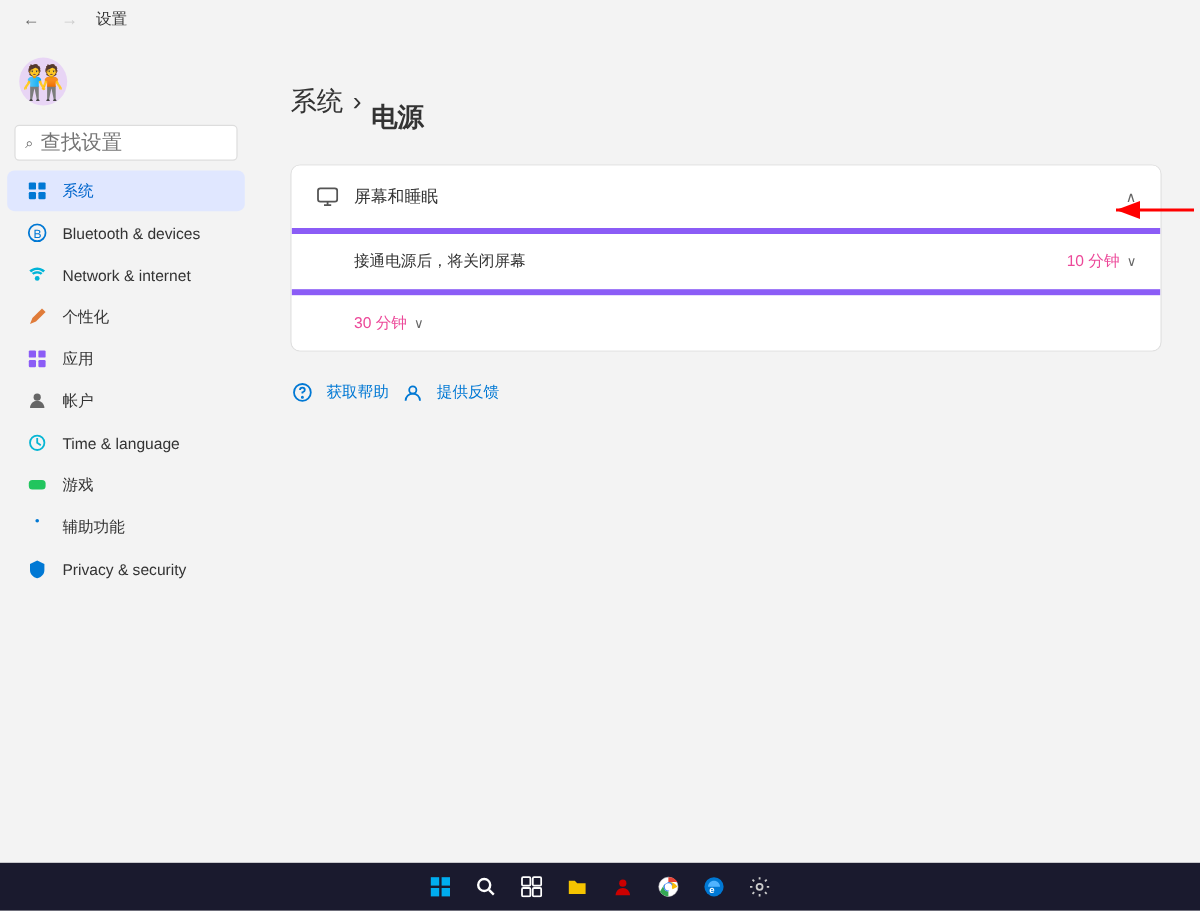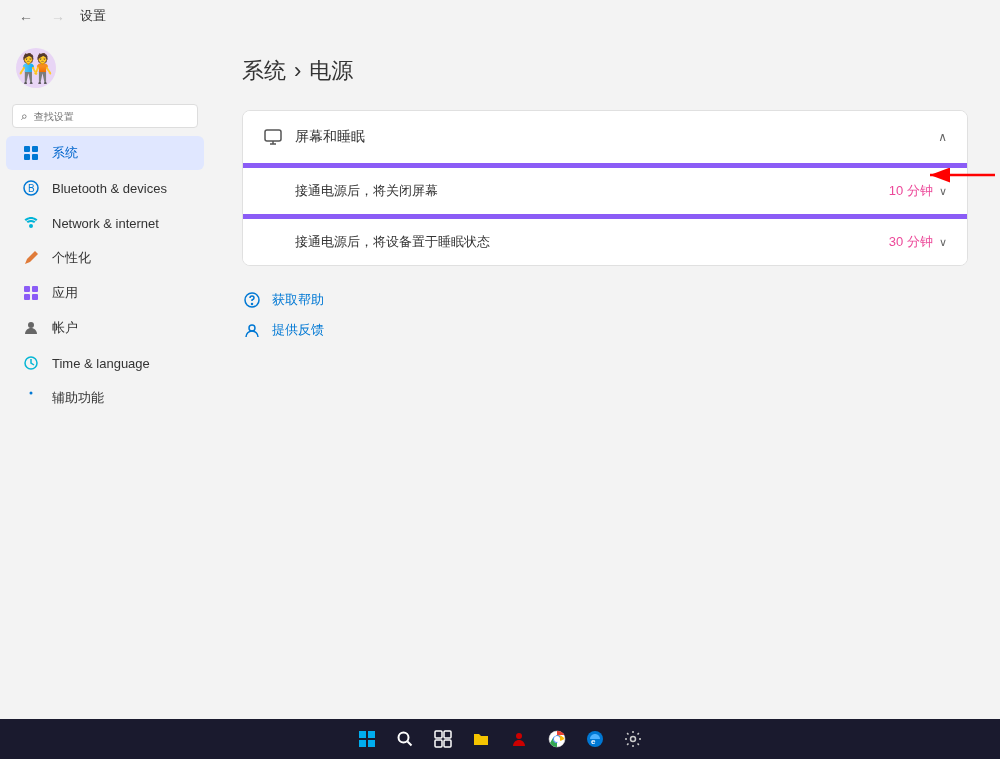"电源" .breadcrumb-current { font-weight: 400 -> 700; margin-top: none -> 27px }
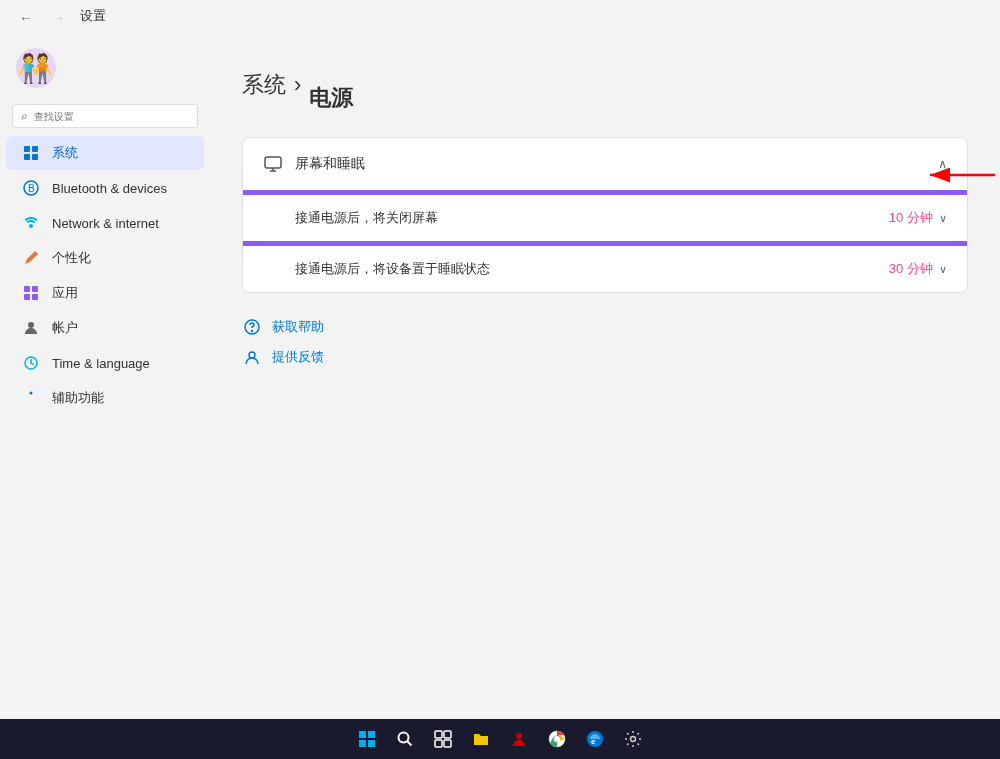"查找设置" .search-box input { font-size: 10px -> 17px }
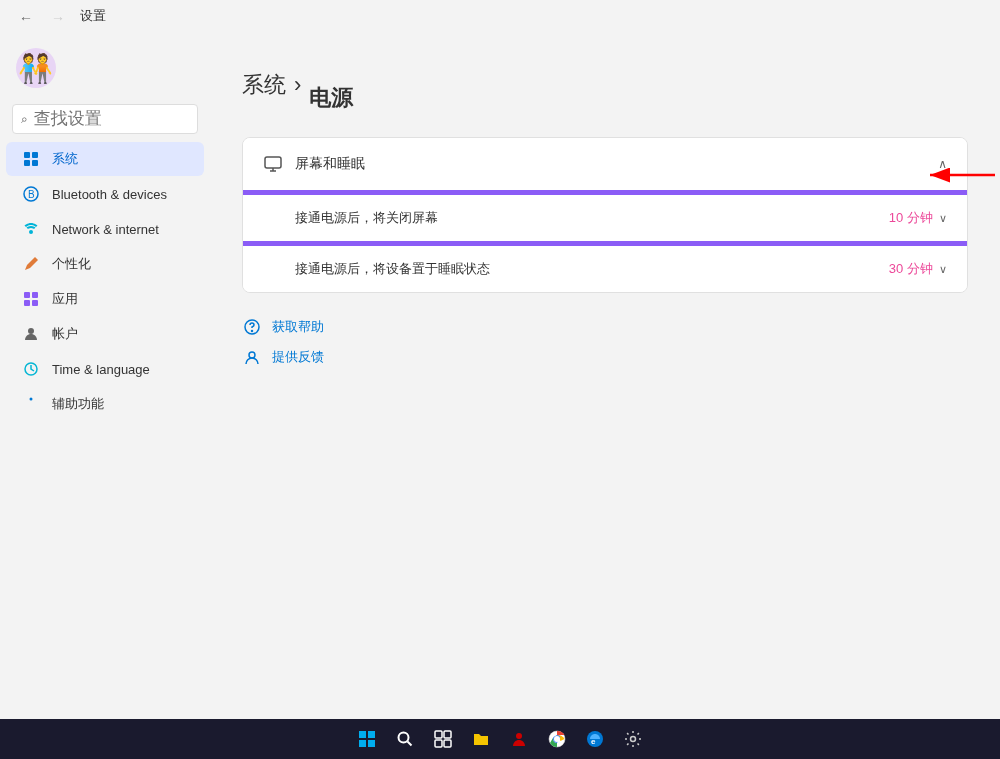"接通电源后，将设备置于睡眠状态" span.card-row-label { html: <span>接通电源后，将设备置于睡眠状态</span> -> none }
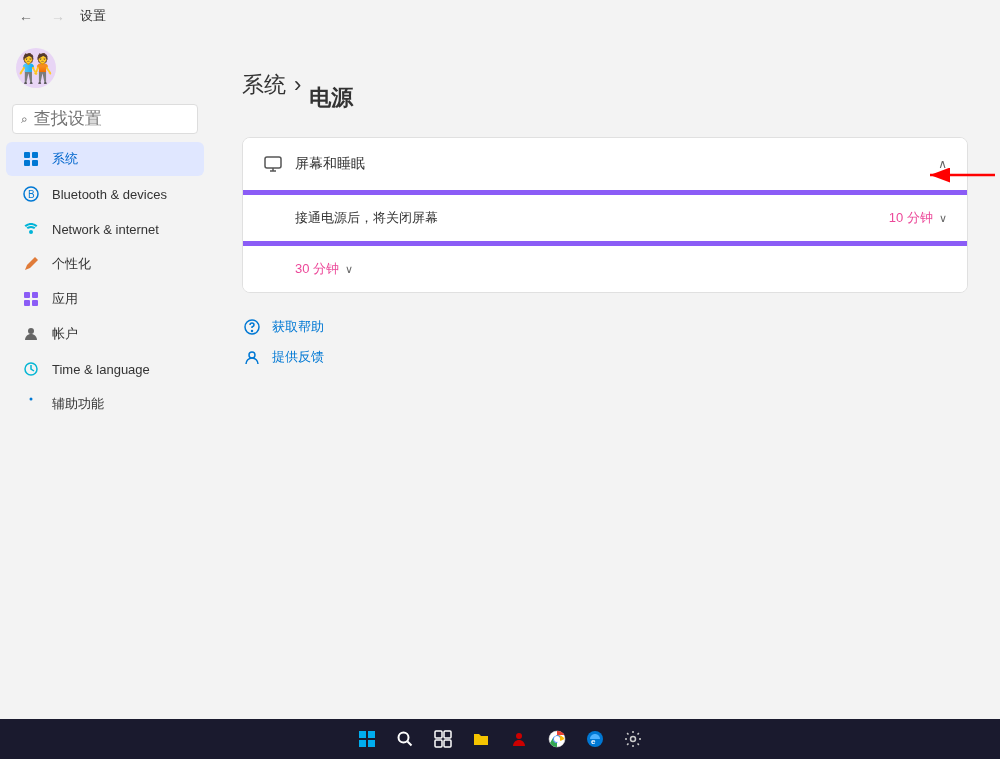"获取帮助" .helper-links { flex-direction: column -> row }
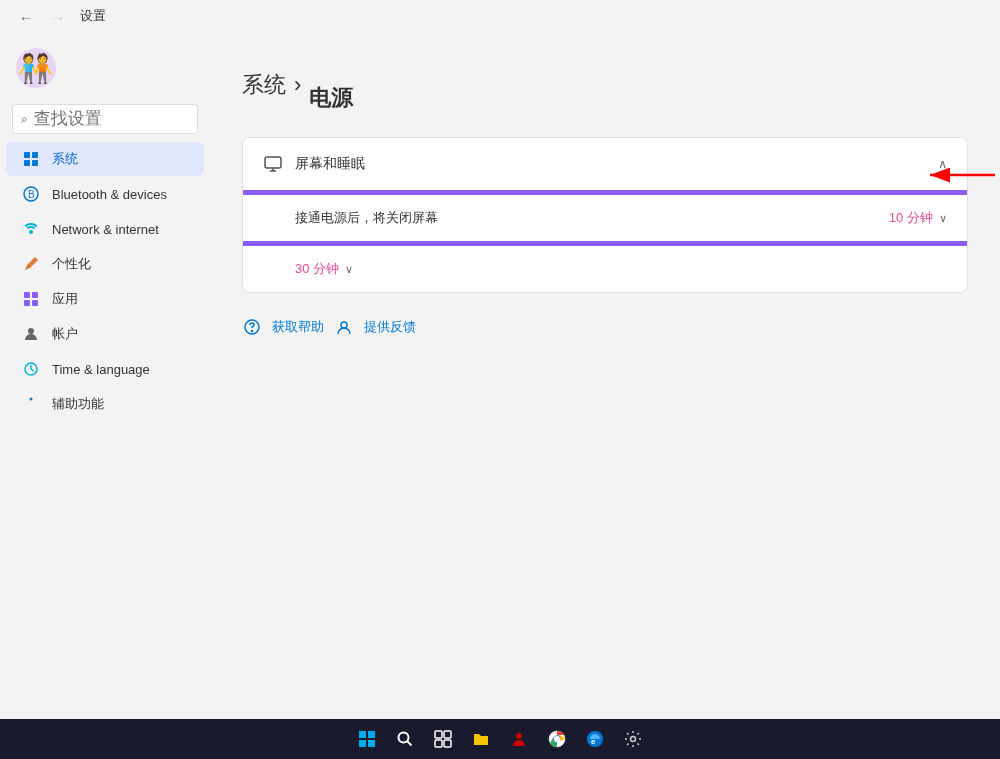"游戏" div.sidebar-item { html: none -> <div> <div> <svg> <rect></rect> <circle></circle> <circle></circle> <circle></circle> <circle></circle> </svg> </div> <span>游戏</span> </div> }
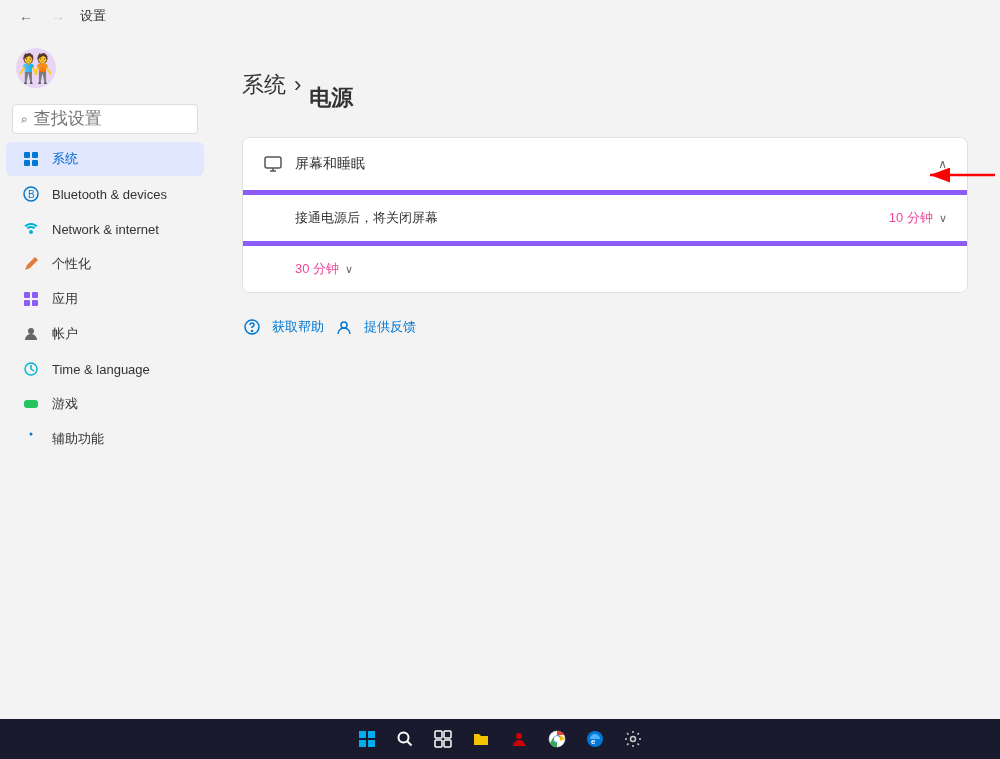"Privacy & security" div.sidebar-item { html: none -> <div> <div> <svg> <path></path> </svg> </div> <span>Privacy &amp; security</span> </div> }
